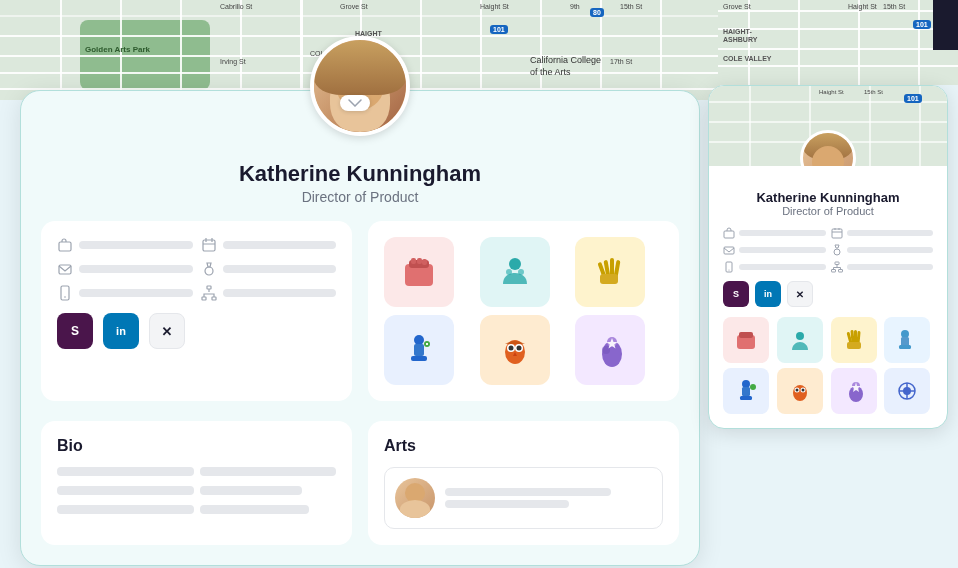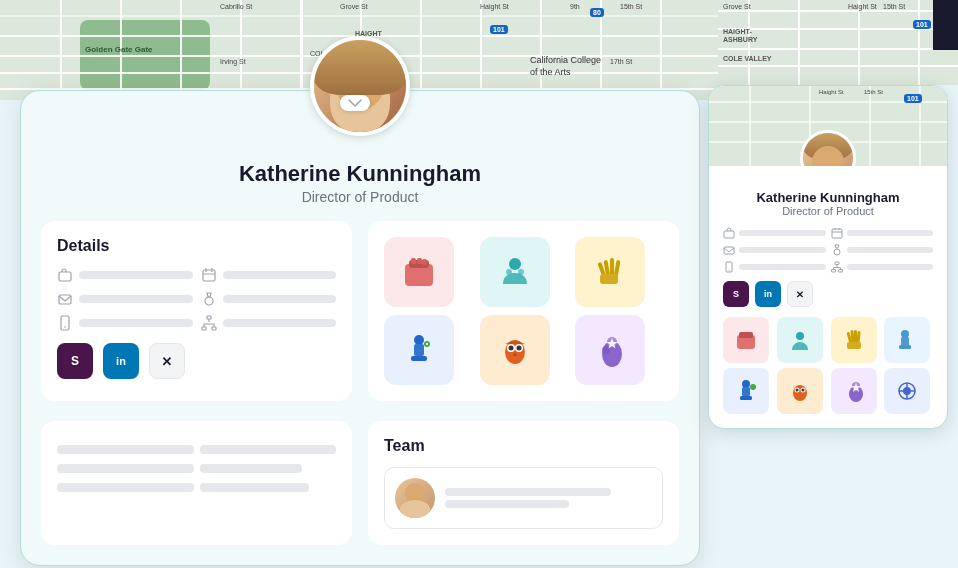"Golden Gate Gate" div.park-label { text: Gate Gate -> Arts Park }
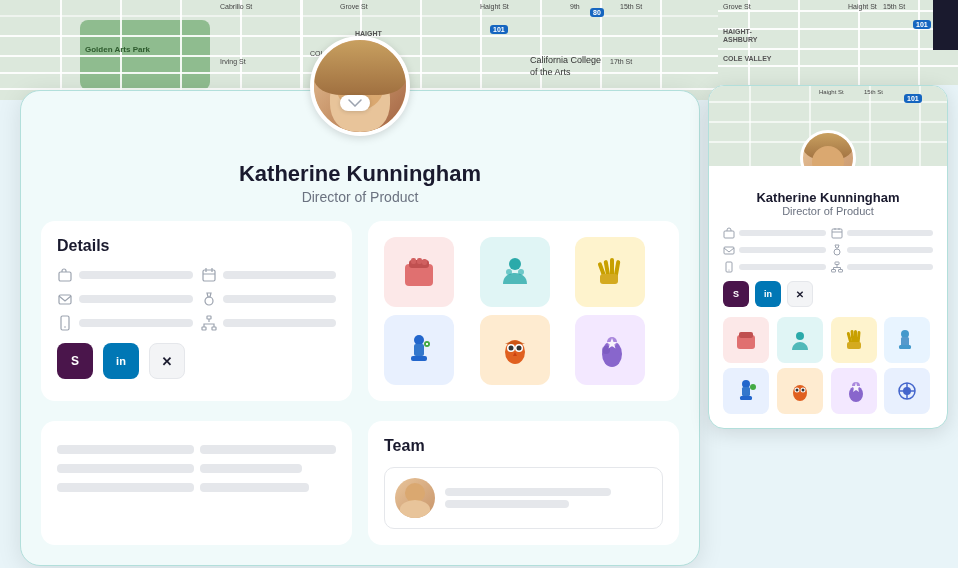"Details" div.card-title { html: <div>Details</div> -> none }
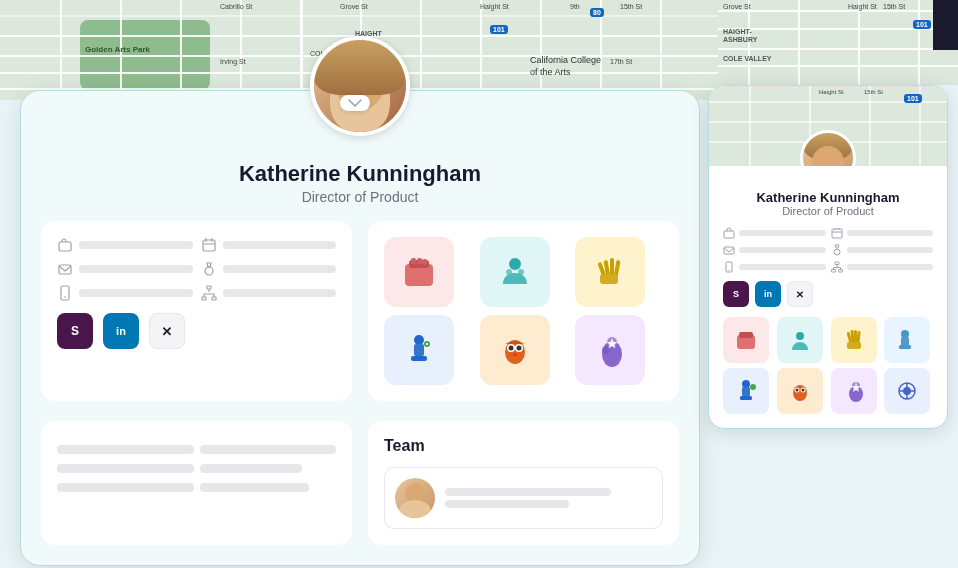"Bio" div.card-title { html: none -> <div>Bio</div> }
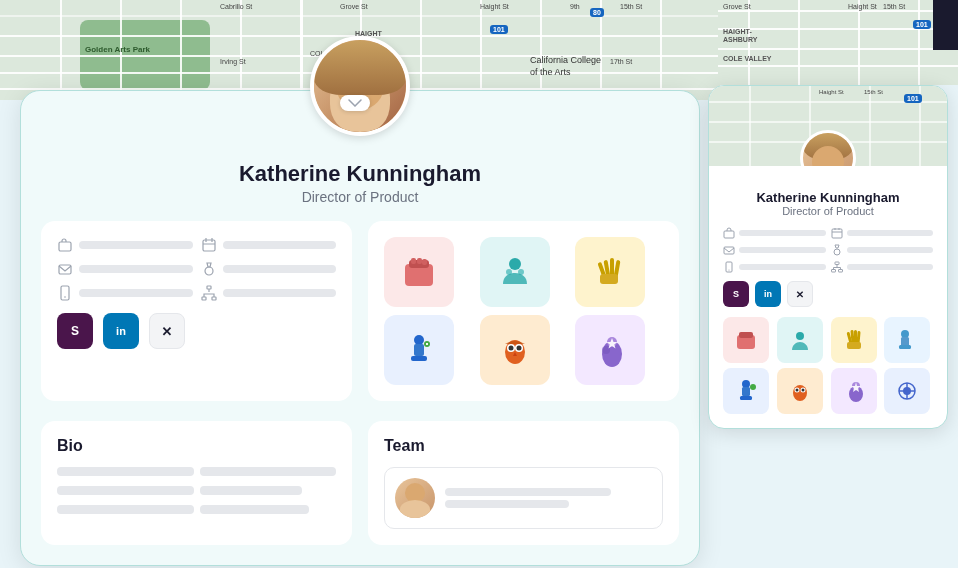"Team" div.card-title { text: Team -> Arts }
